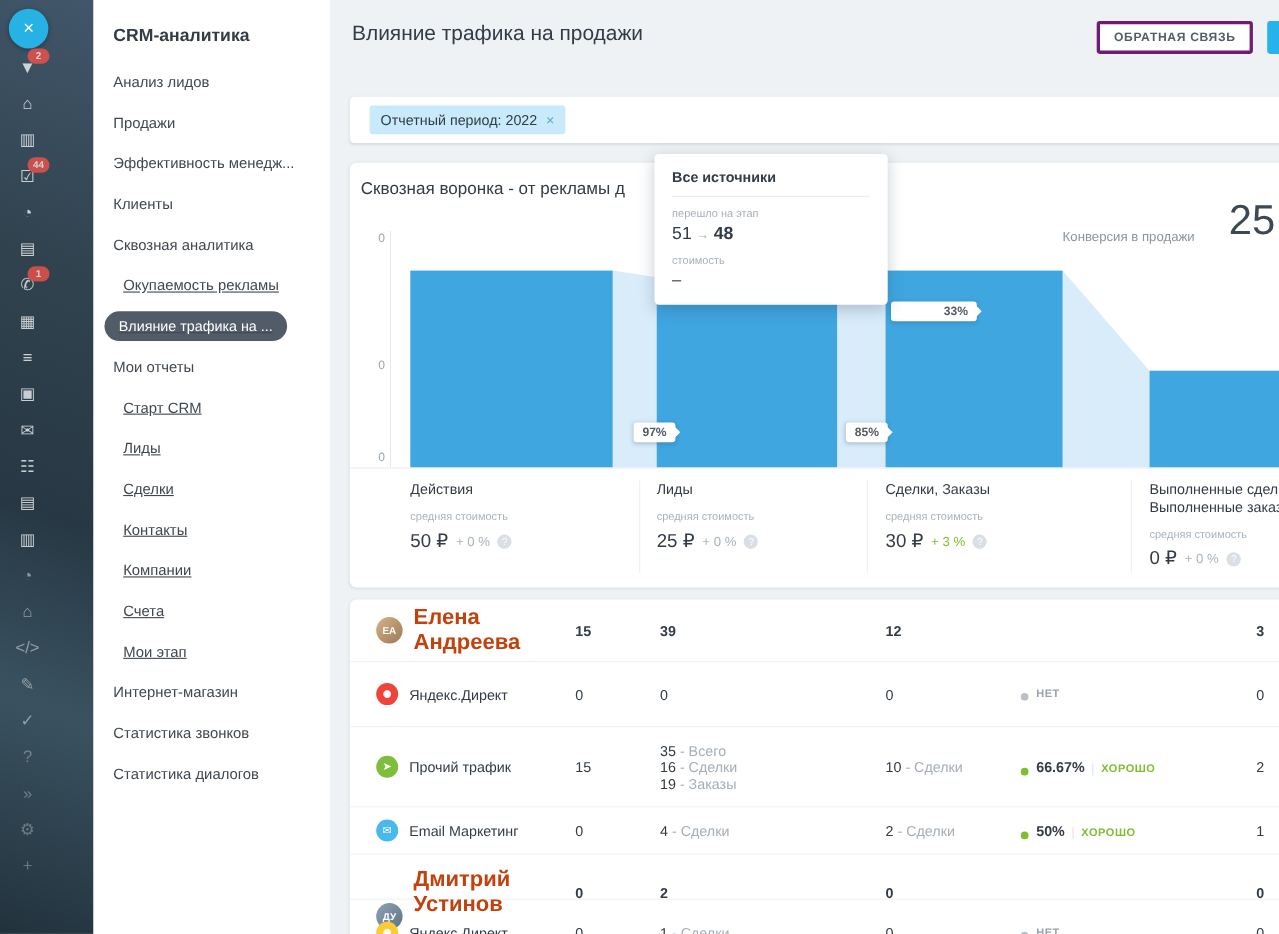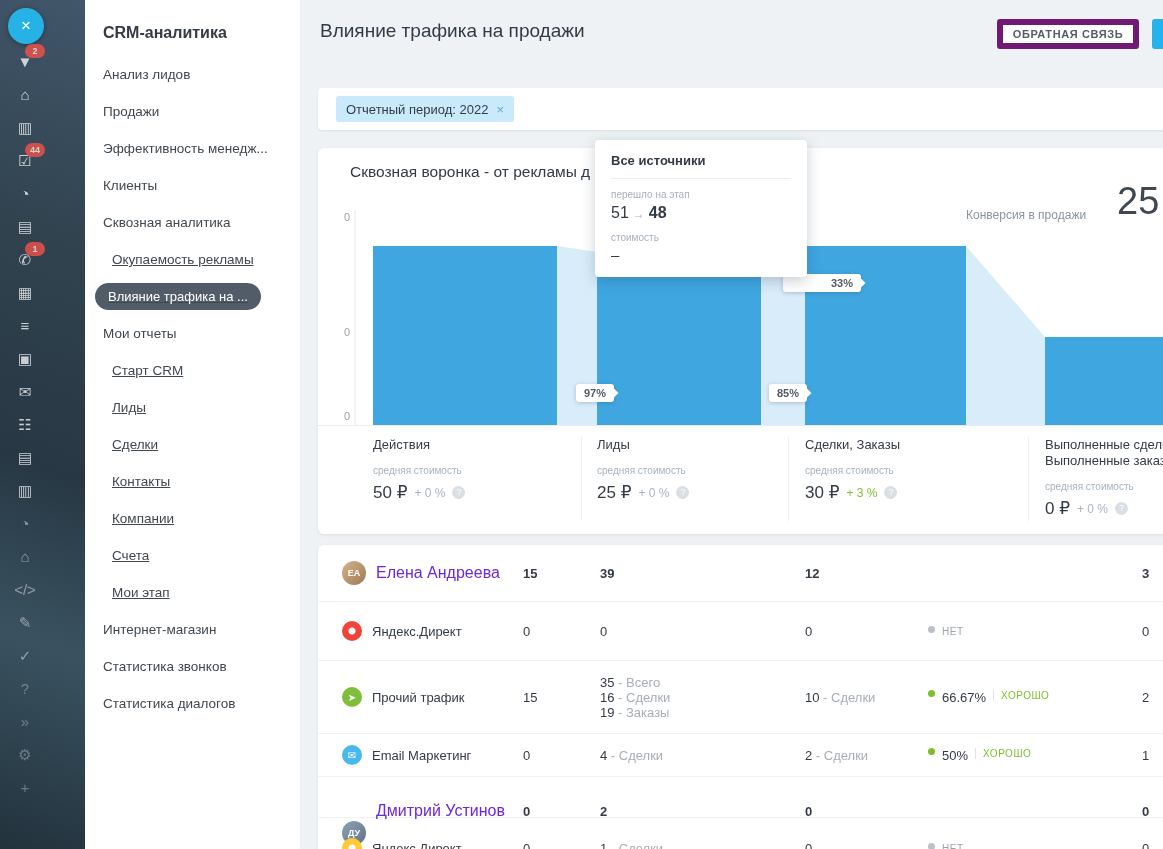"ОБРАТНАЯ СВЯЗЬ" .btn-feedback { border: 6px solid #701a75 -> 3px solid #701a75 }
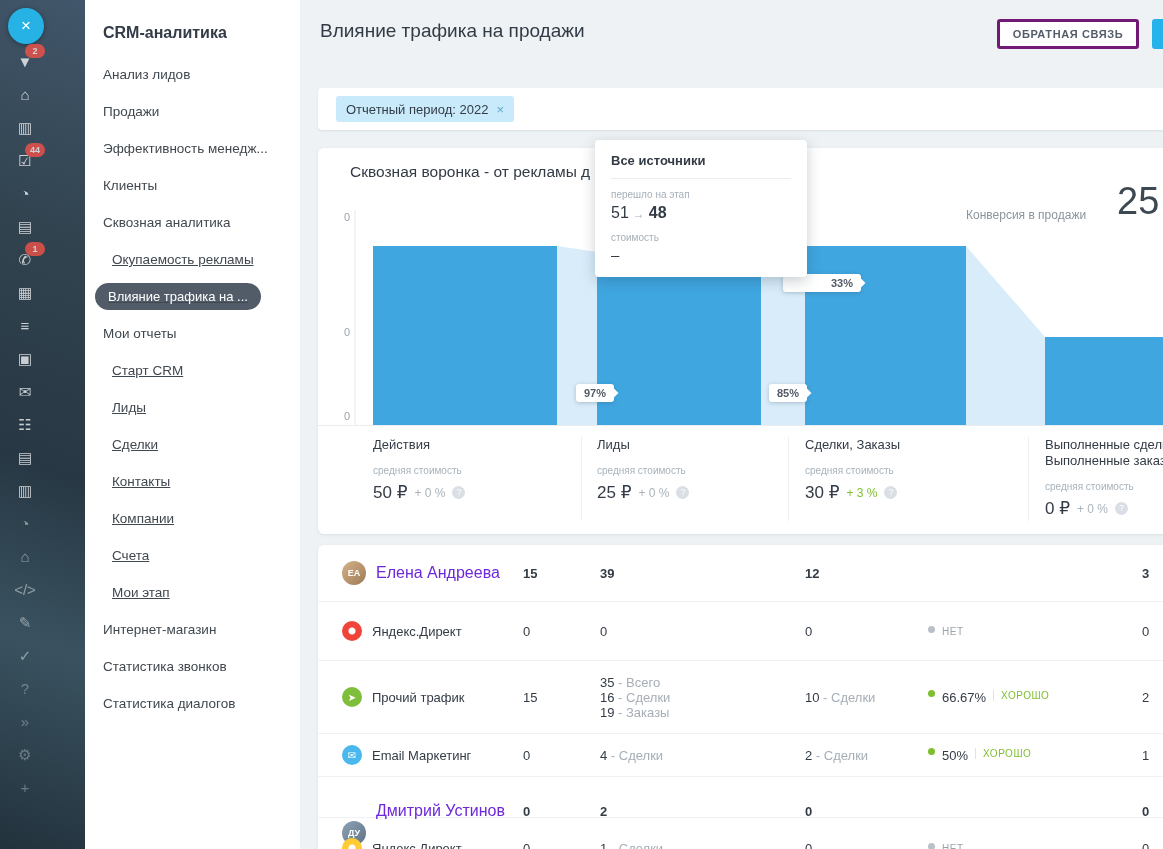"Сквозная воронка - от рекламы" .card-title { left: 32px -> 10px }
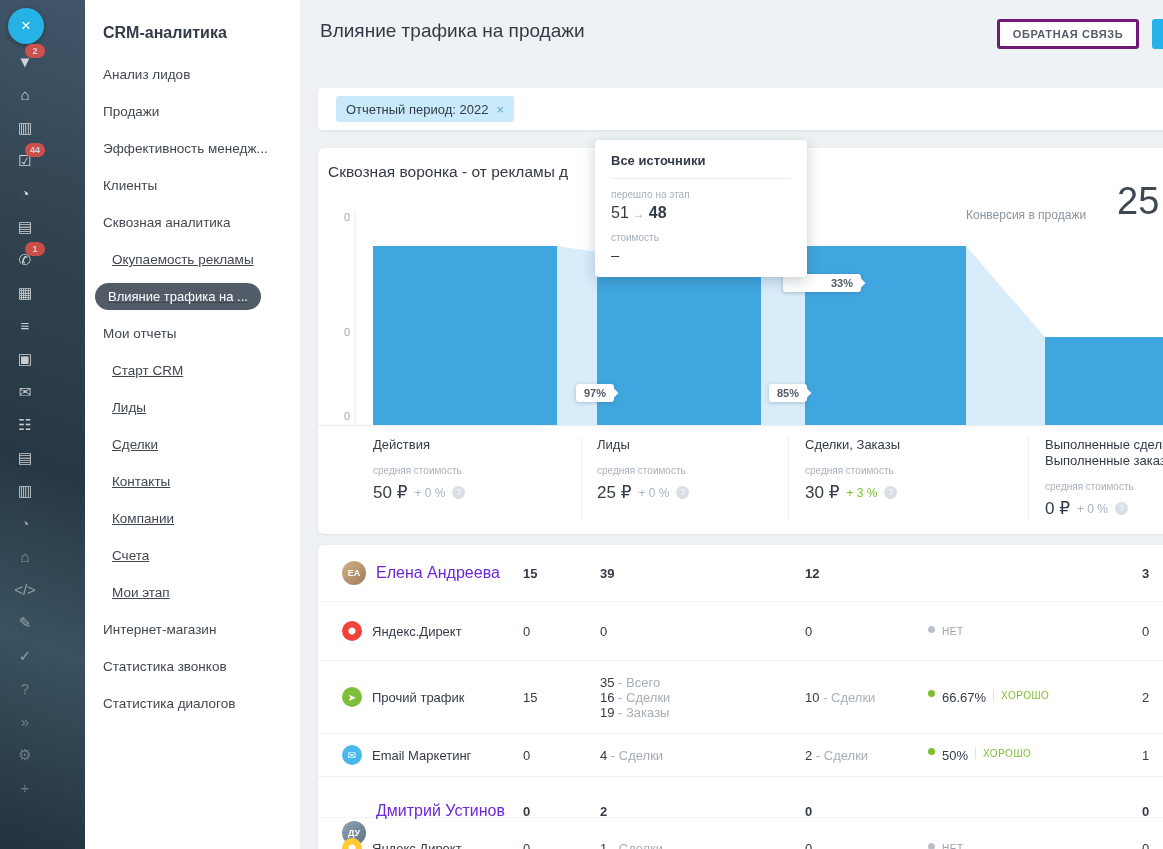"33%" .pct.b3 { left: 465px -> 492px }
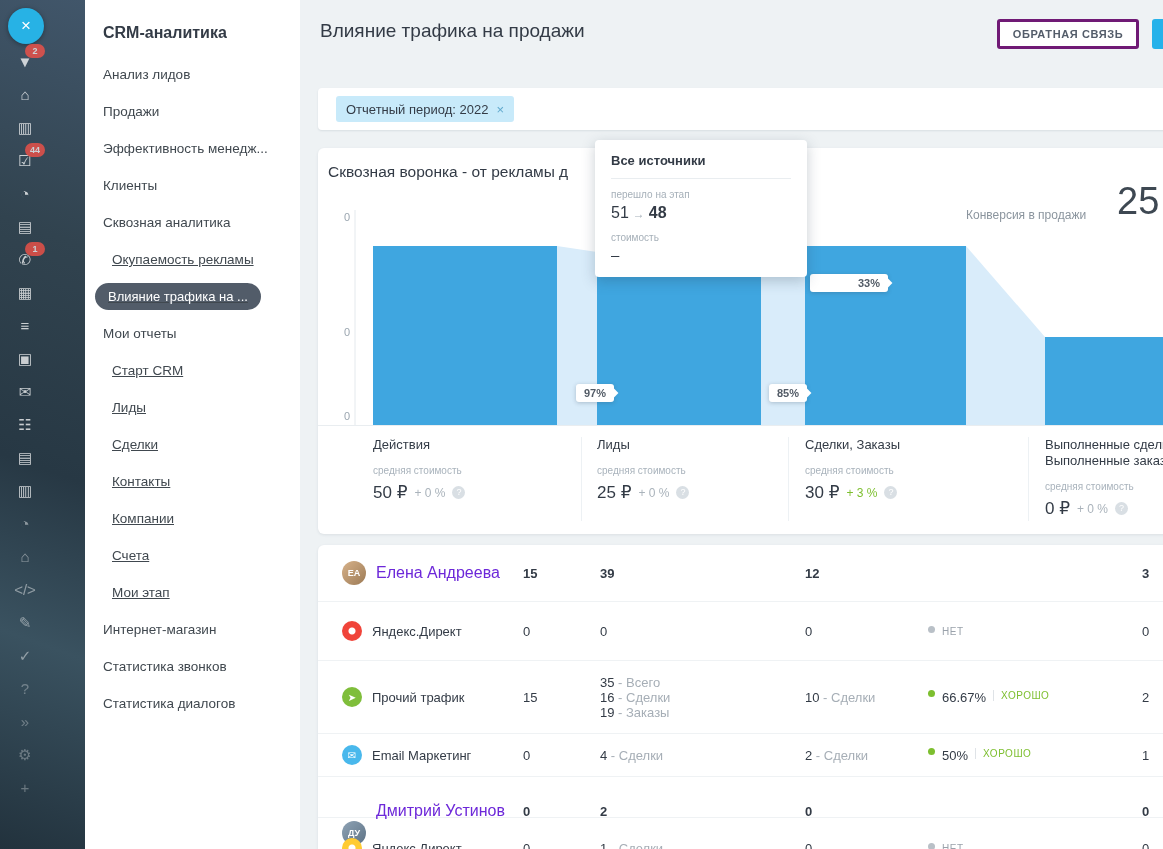"Елена Андреева" .plink { color: #6d28d9 -> #c2410c; font-size: 16px -> 20px; font-weight: normal -> bold }
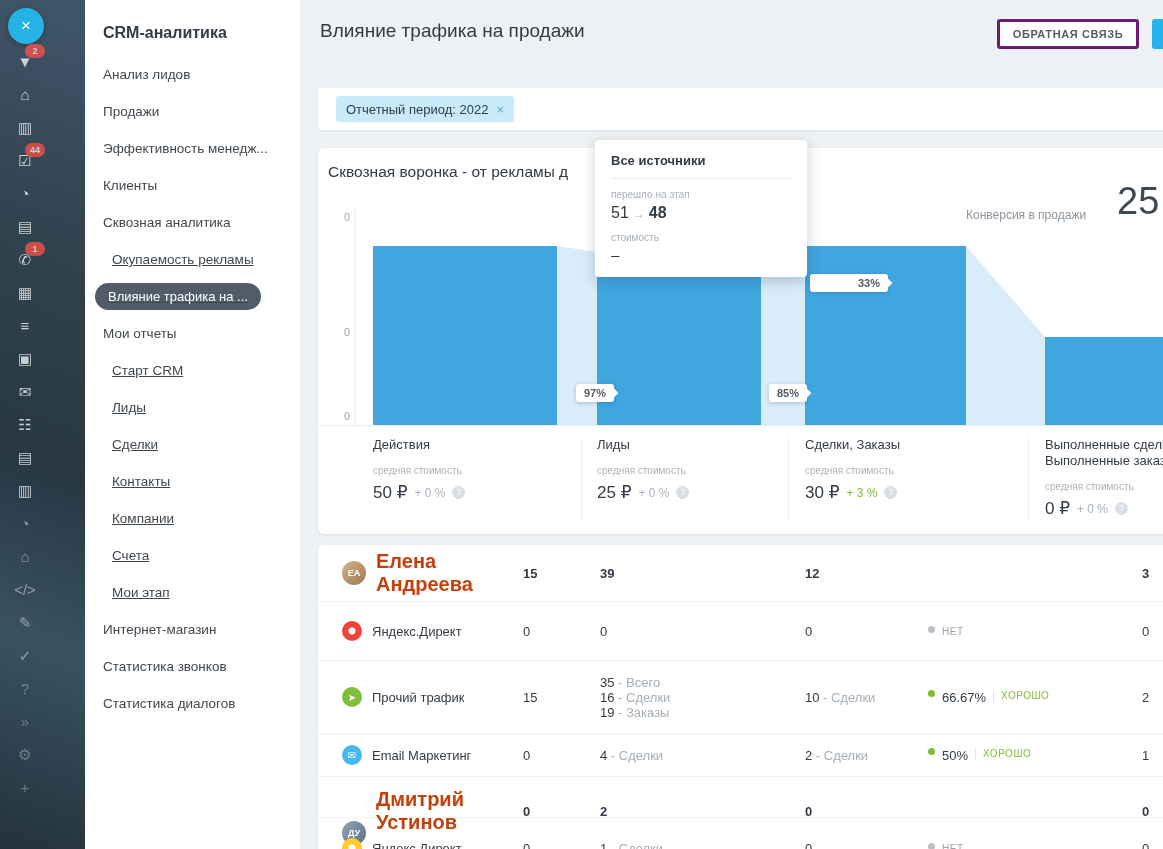"НЕТ" .st-cell { align-items: flex-start -> flex-end; font-weight: none -> bold }
